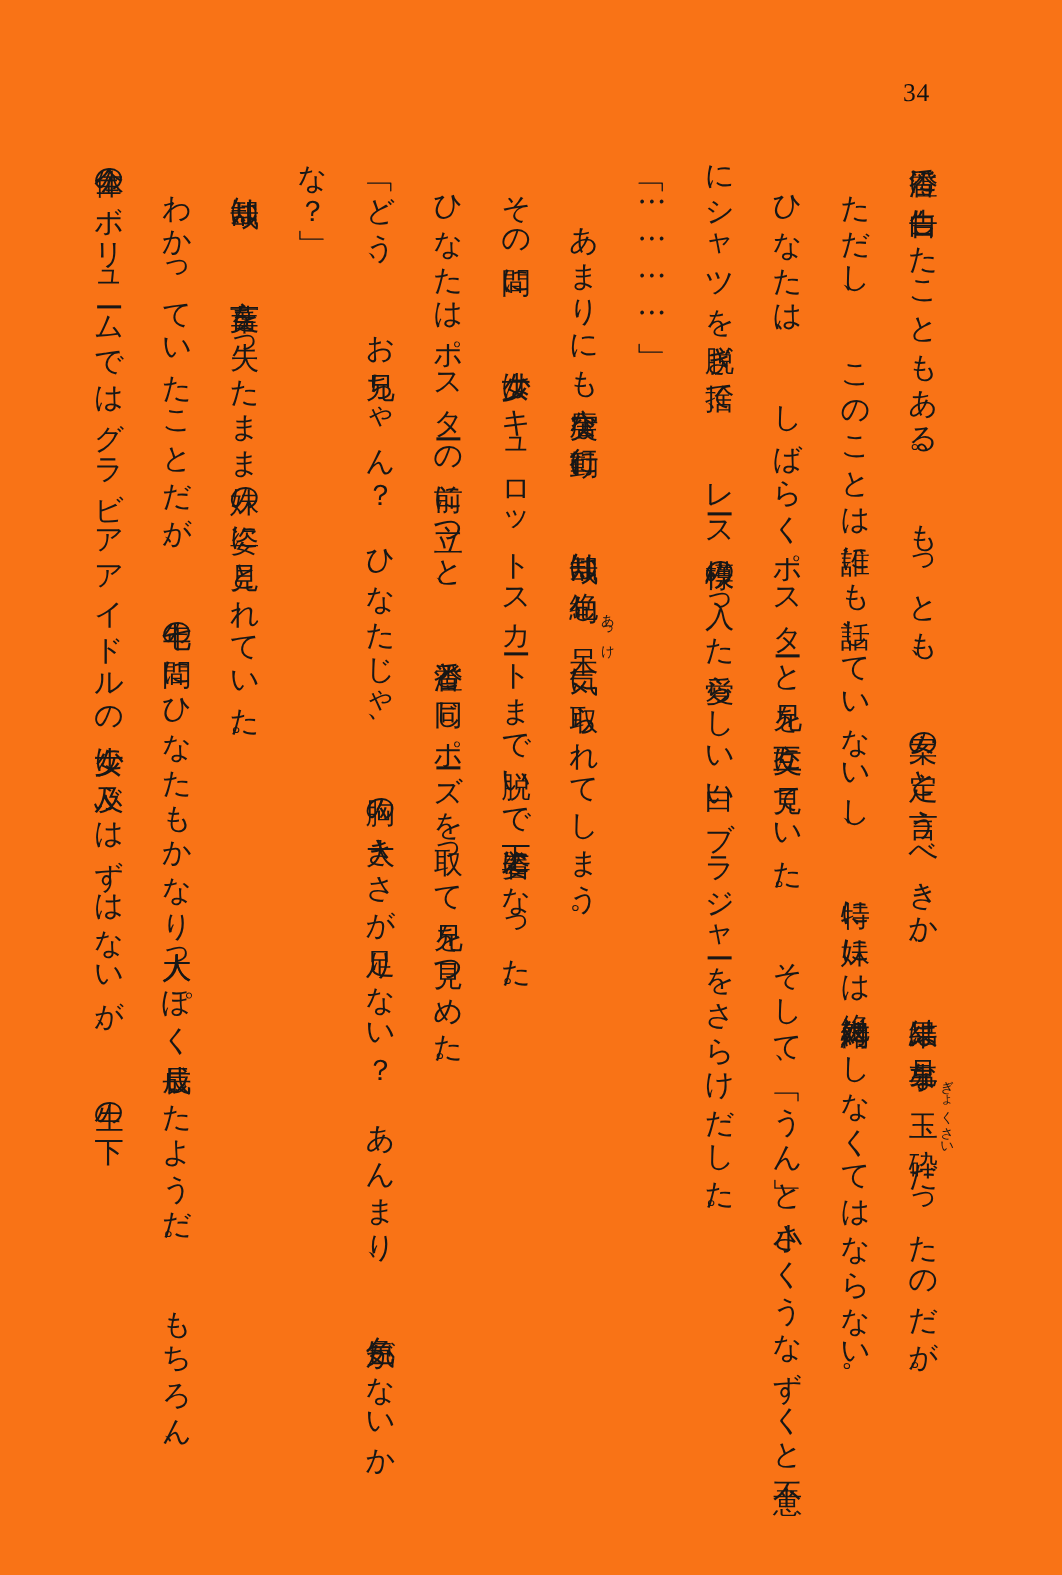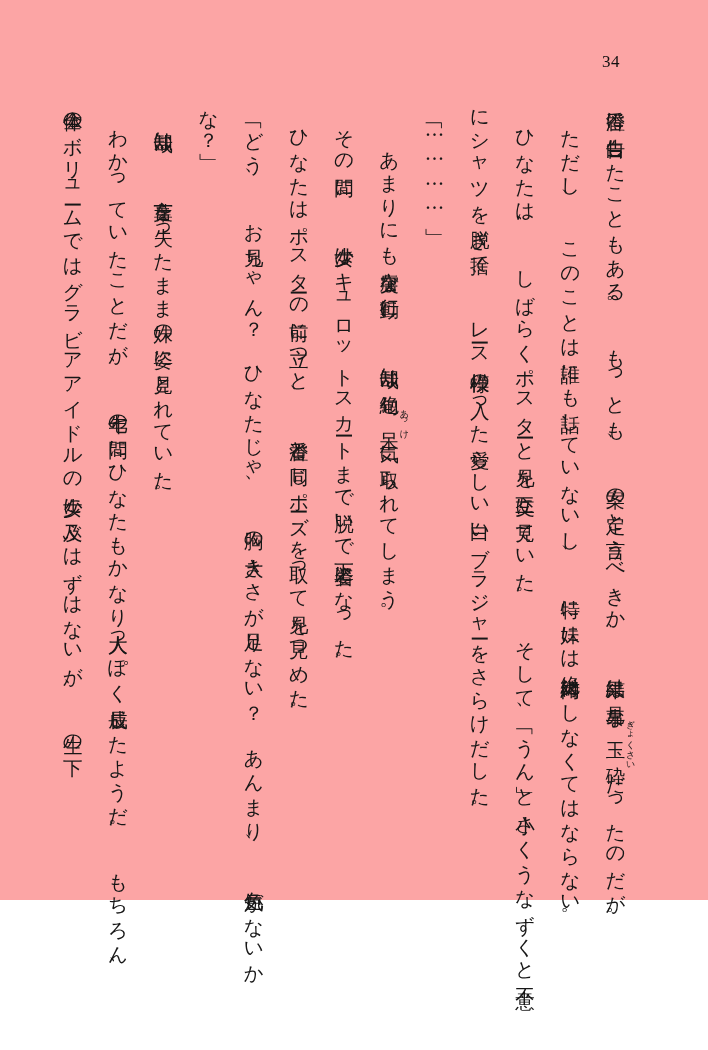"34" .page { background: #fca5a5 -> #f97316; height: 900px -> 1050px }
